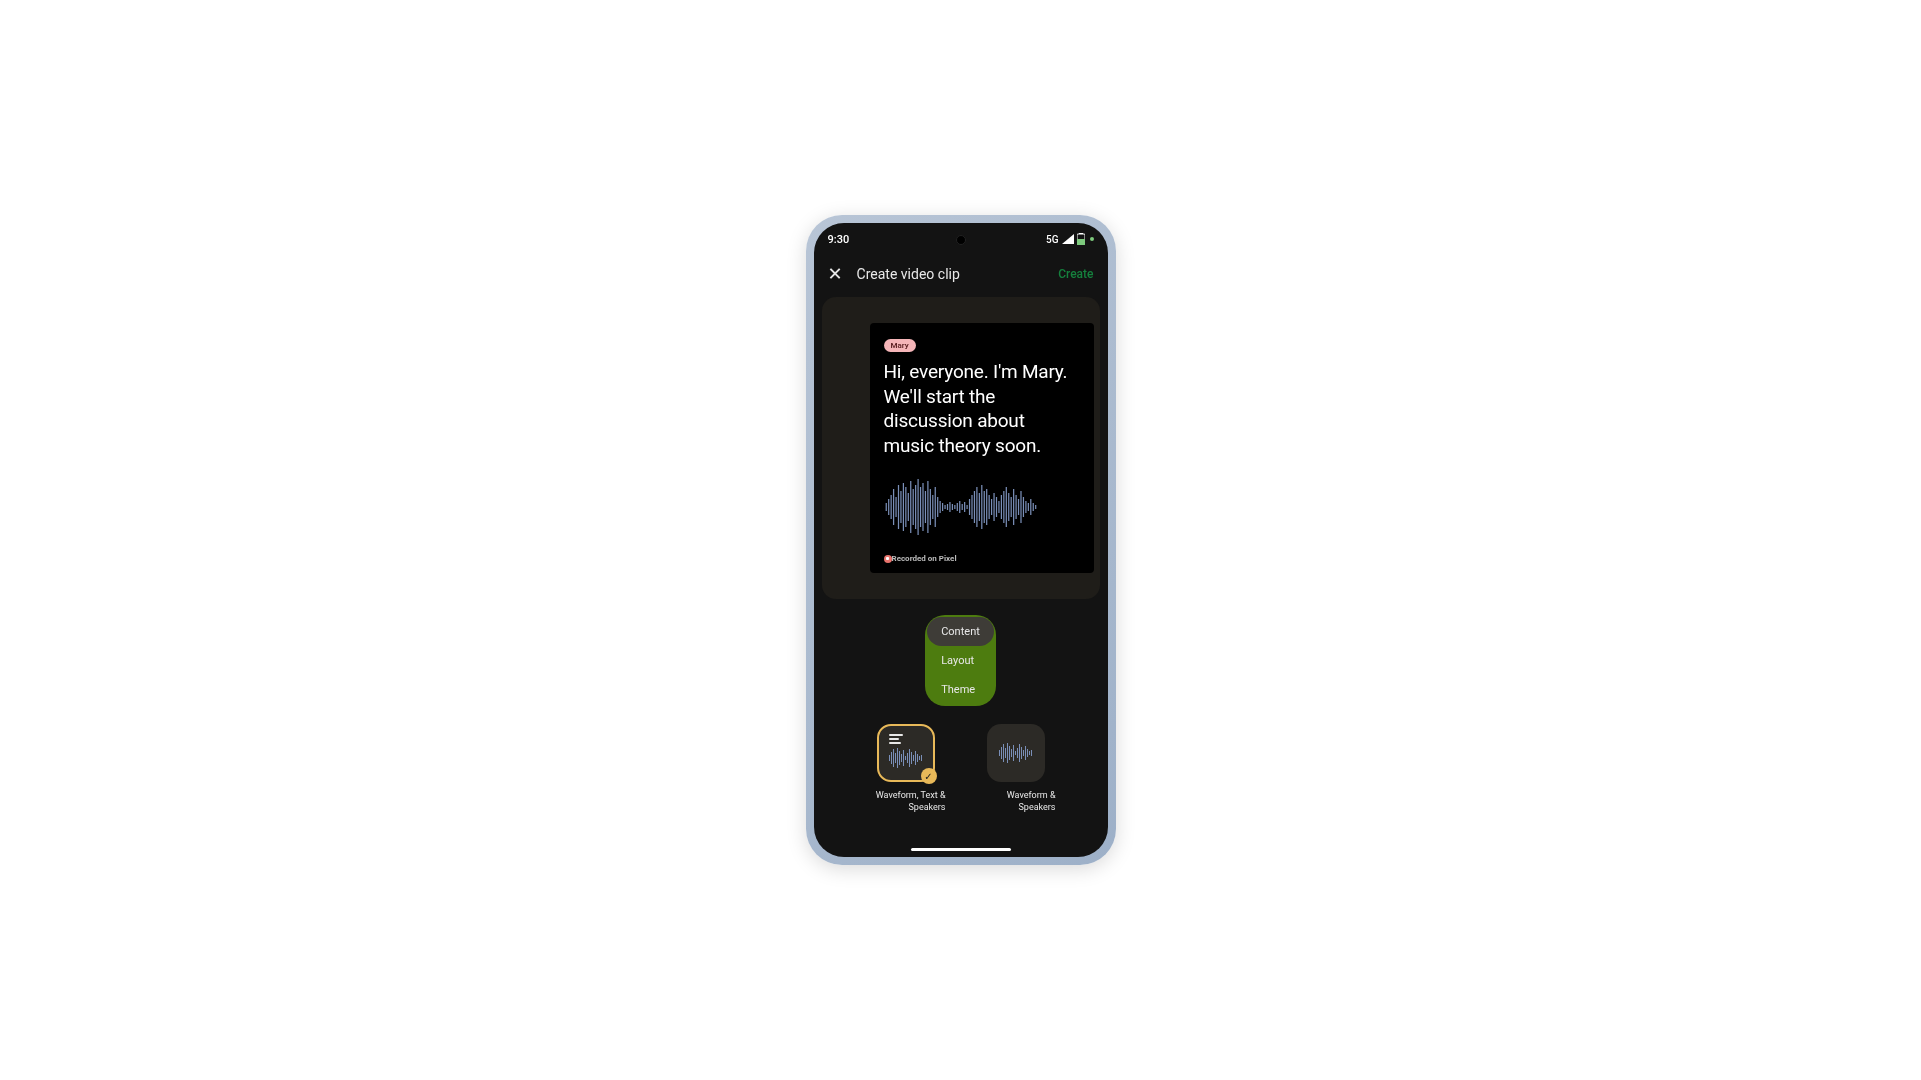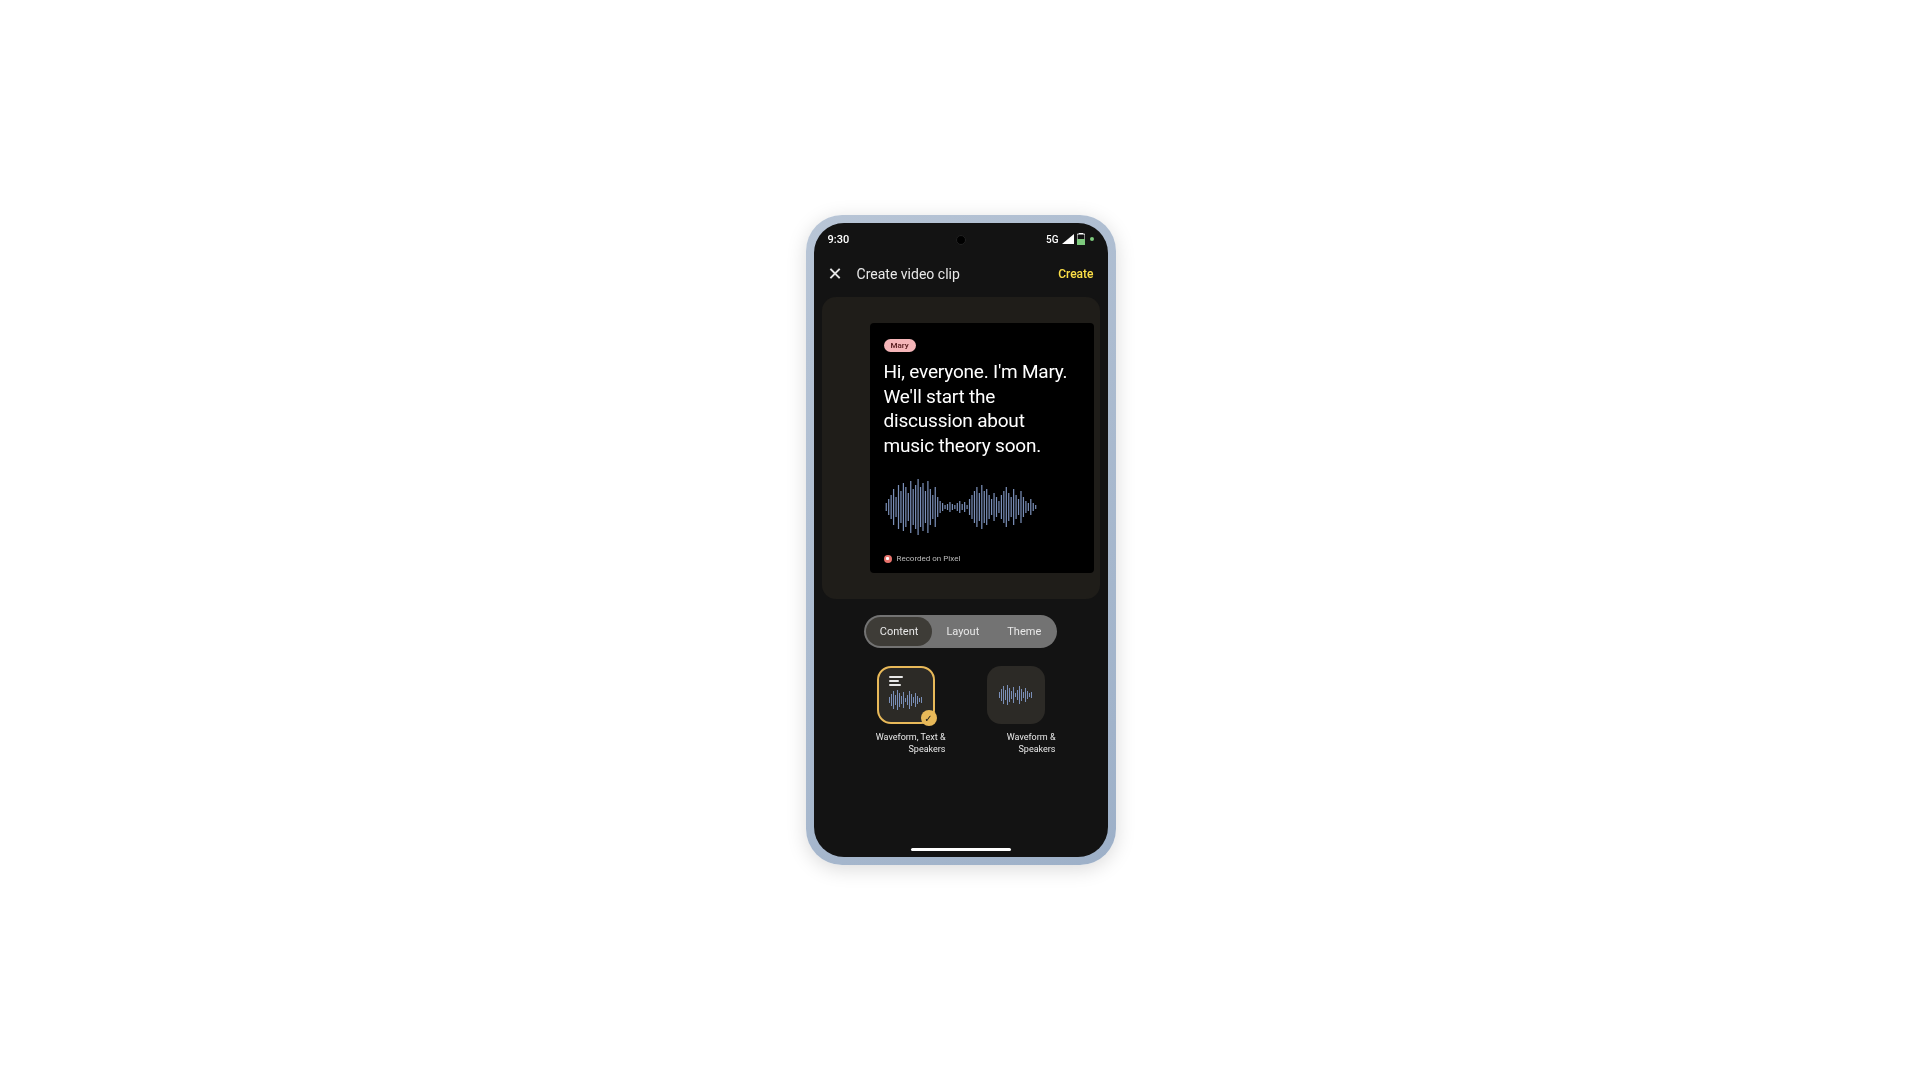"Create" .create-btn { color: #fde047 -> #15803d }
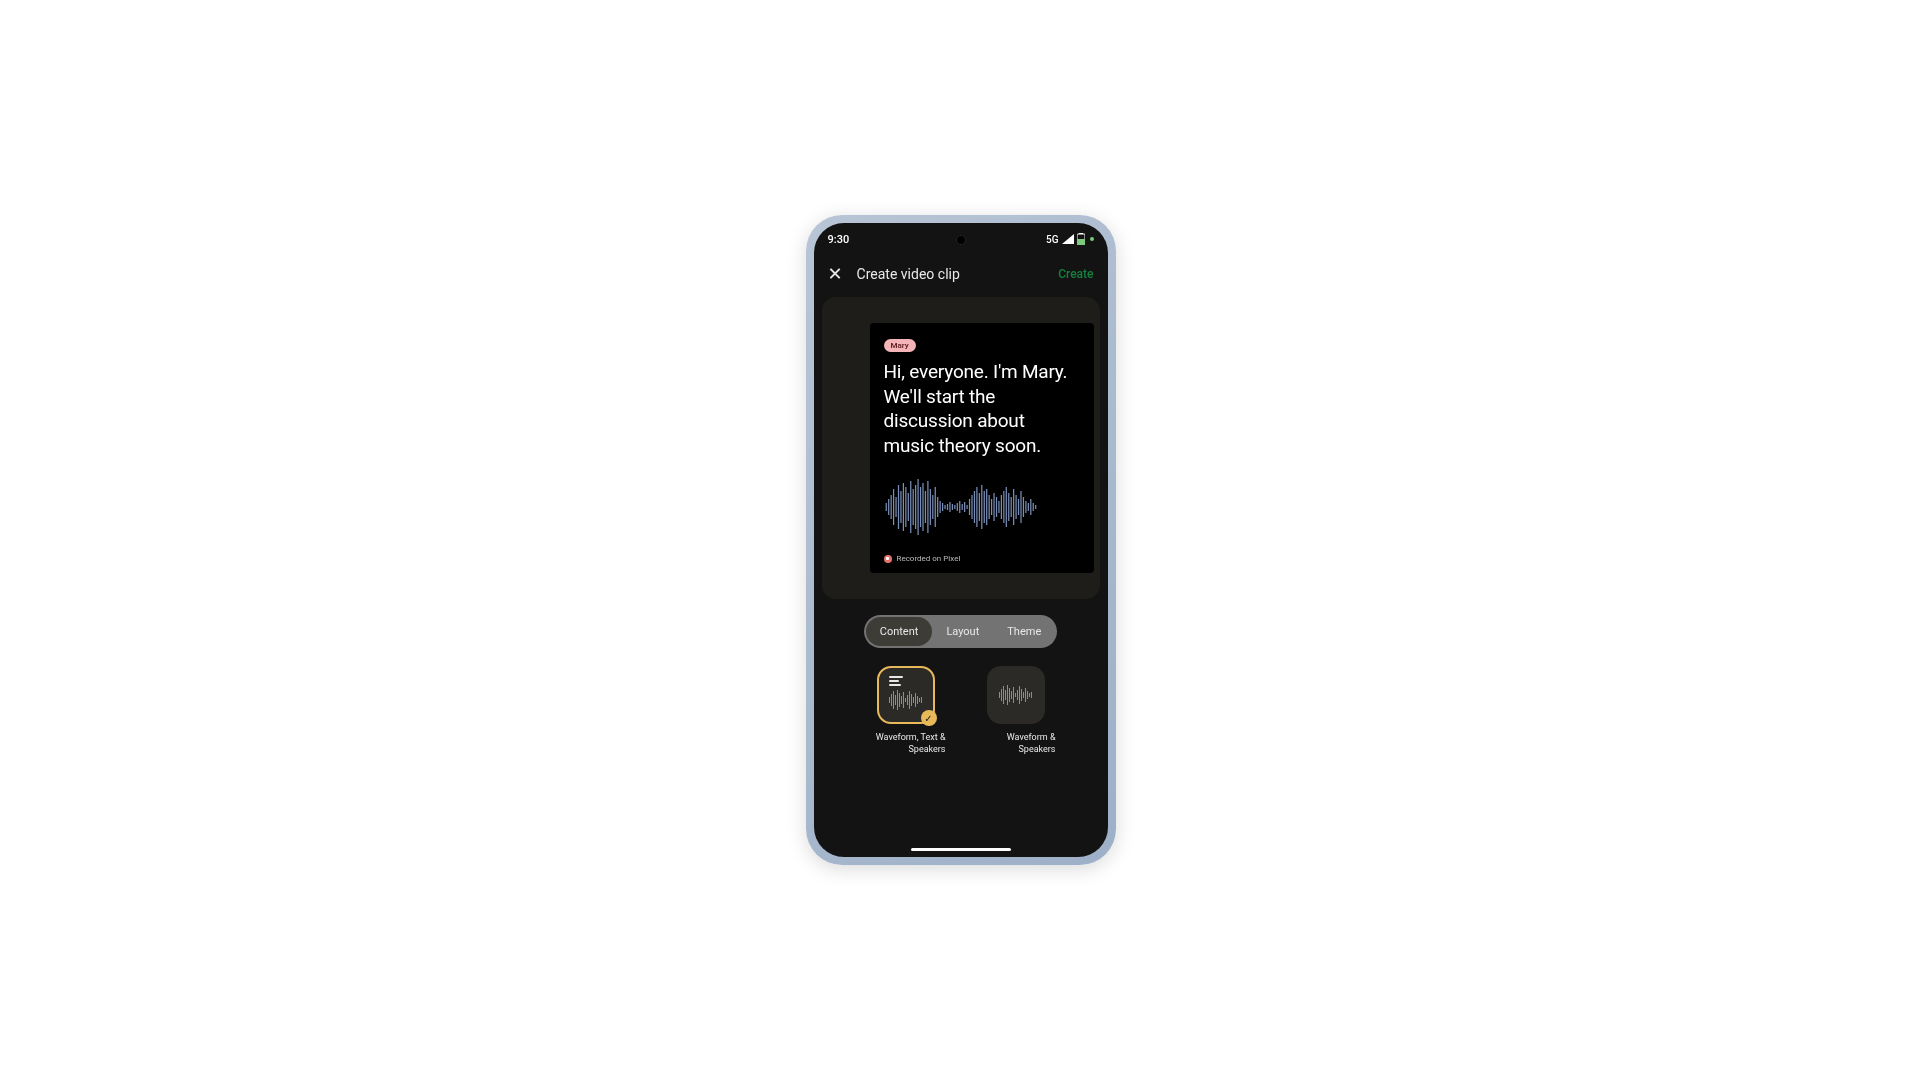"Recorded on Pixel" .recorded-row { font-weight: none -> bold; gap: 5px -> none }
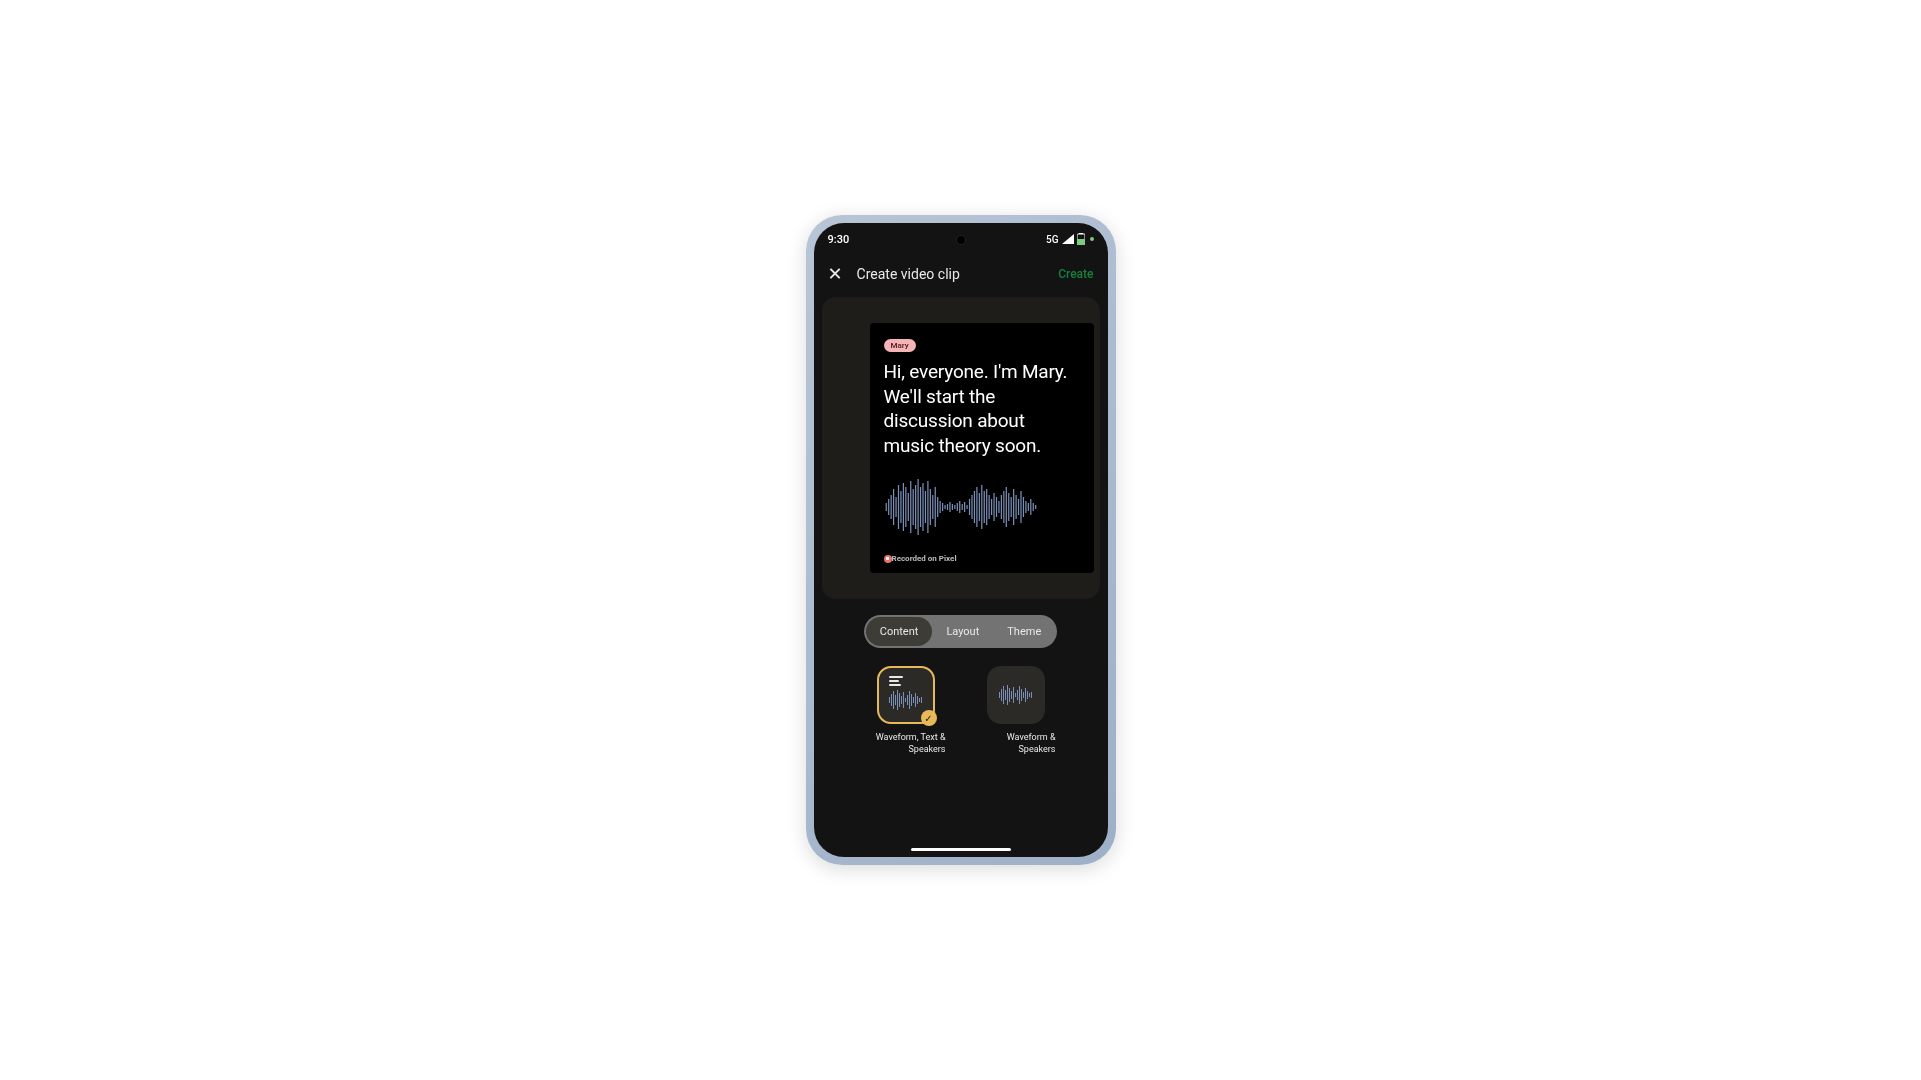"Content" .segmented { background: #737373 -> #4d7c0f; flex-direction: none -> column }
